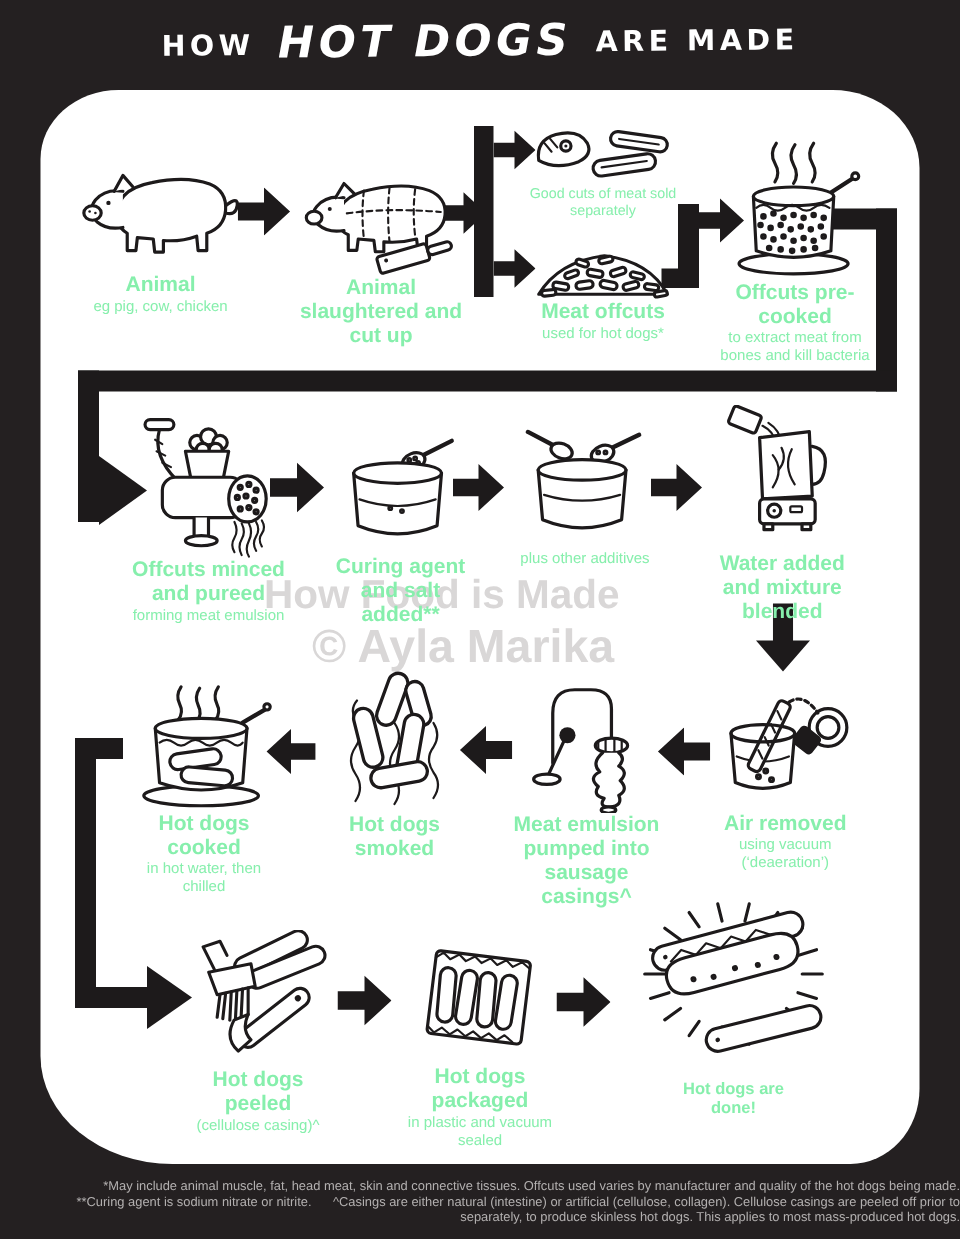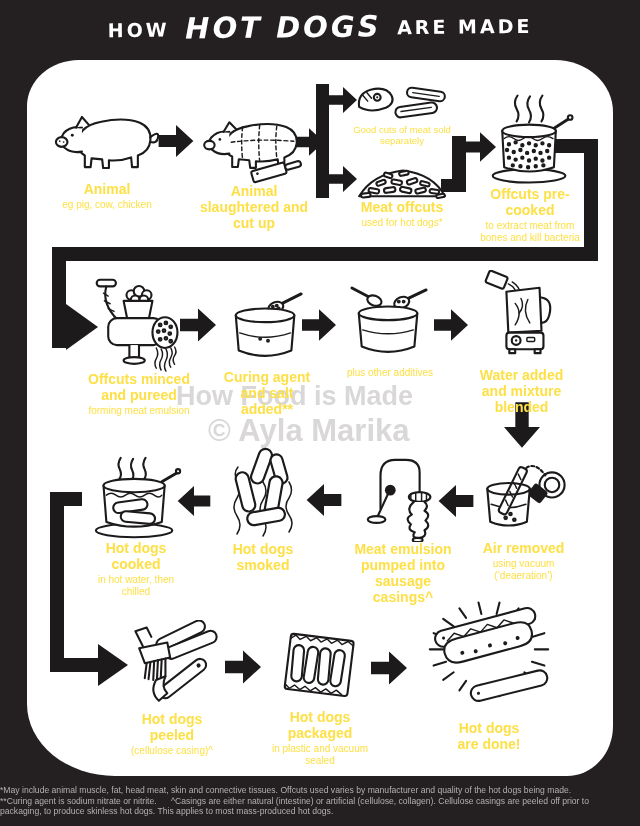"Good cuts of meat sold" .step { color: #fde047 -> #86efac }
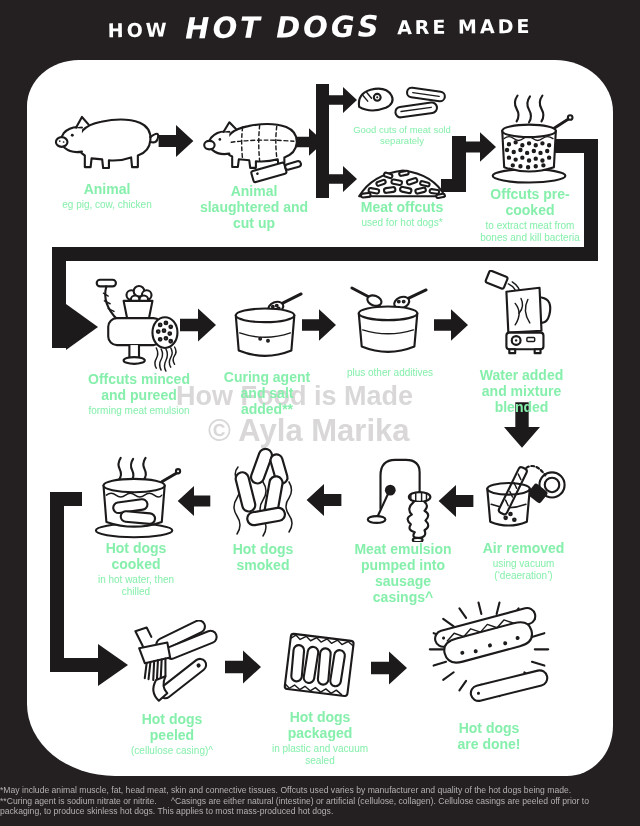"Meat emulsion pumped into sausage" div.step { left: 354px -> 342px }
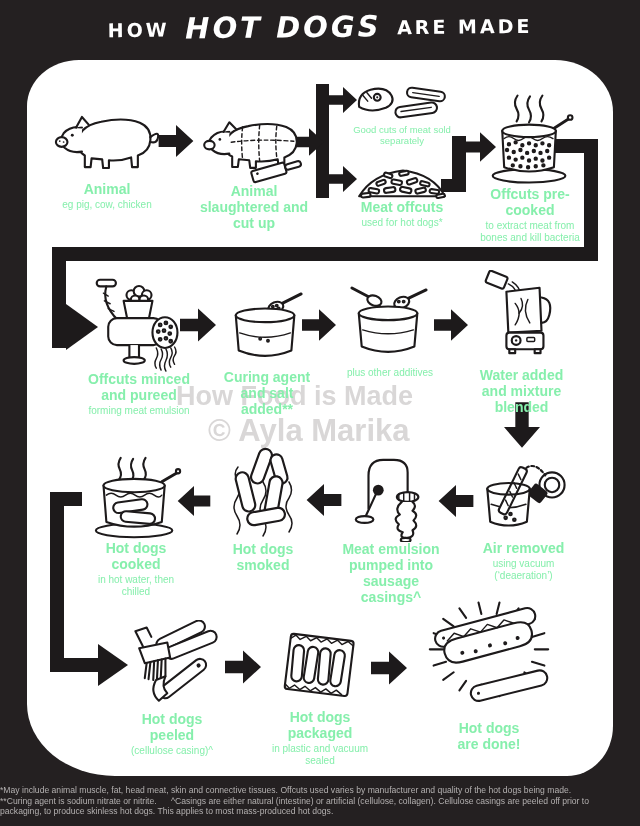"Hot dogs are done!" .step.done-step .t { font-size: 14px -> 11px }
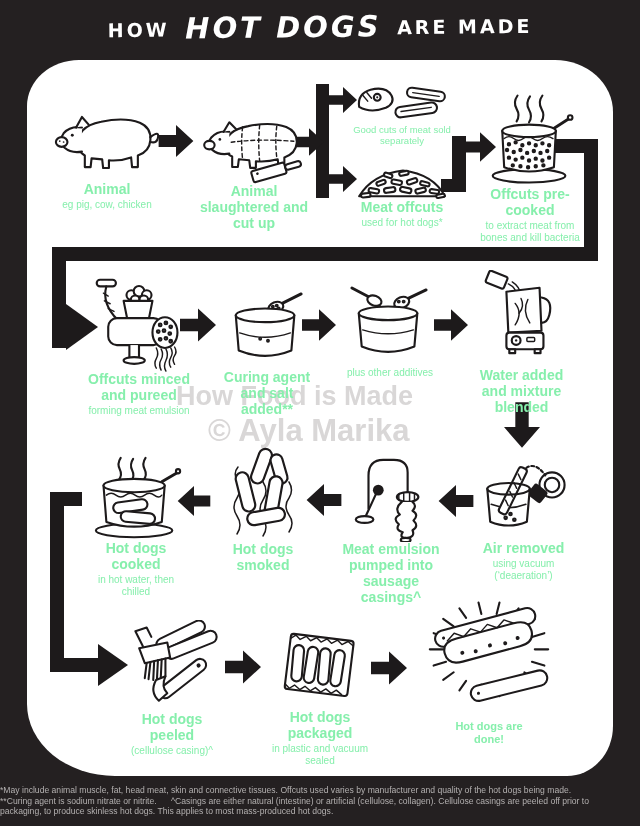"*May include animal muscle, fat," .footnotes { text-align: left -> right }
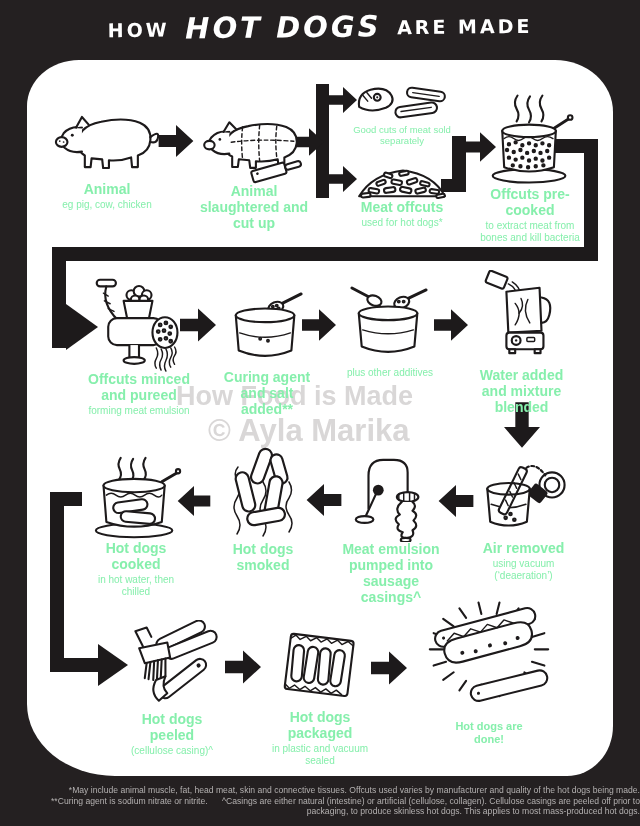"packaging, to produce skinless hot" div { text: packaging -> separately }
